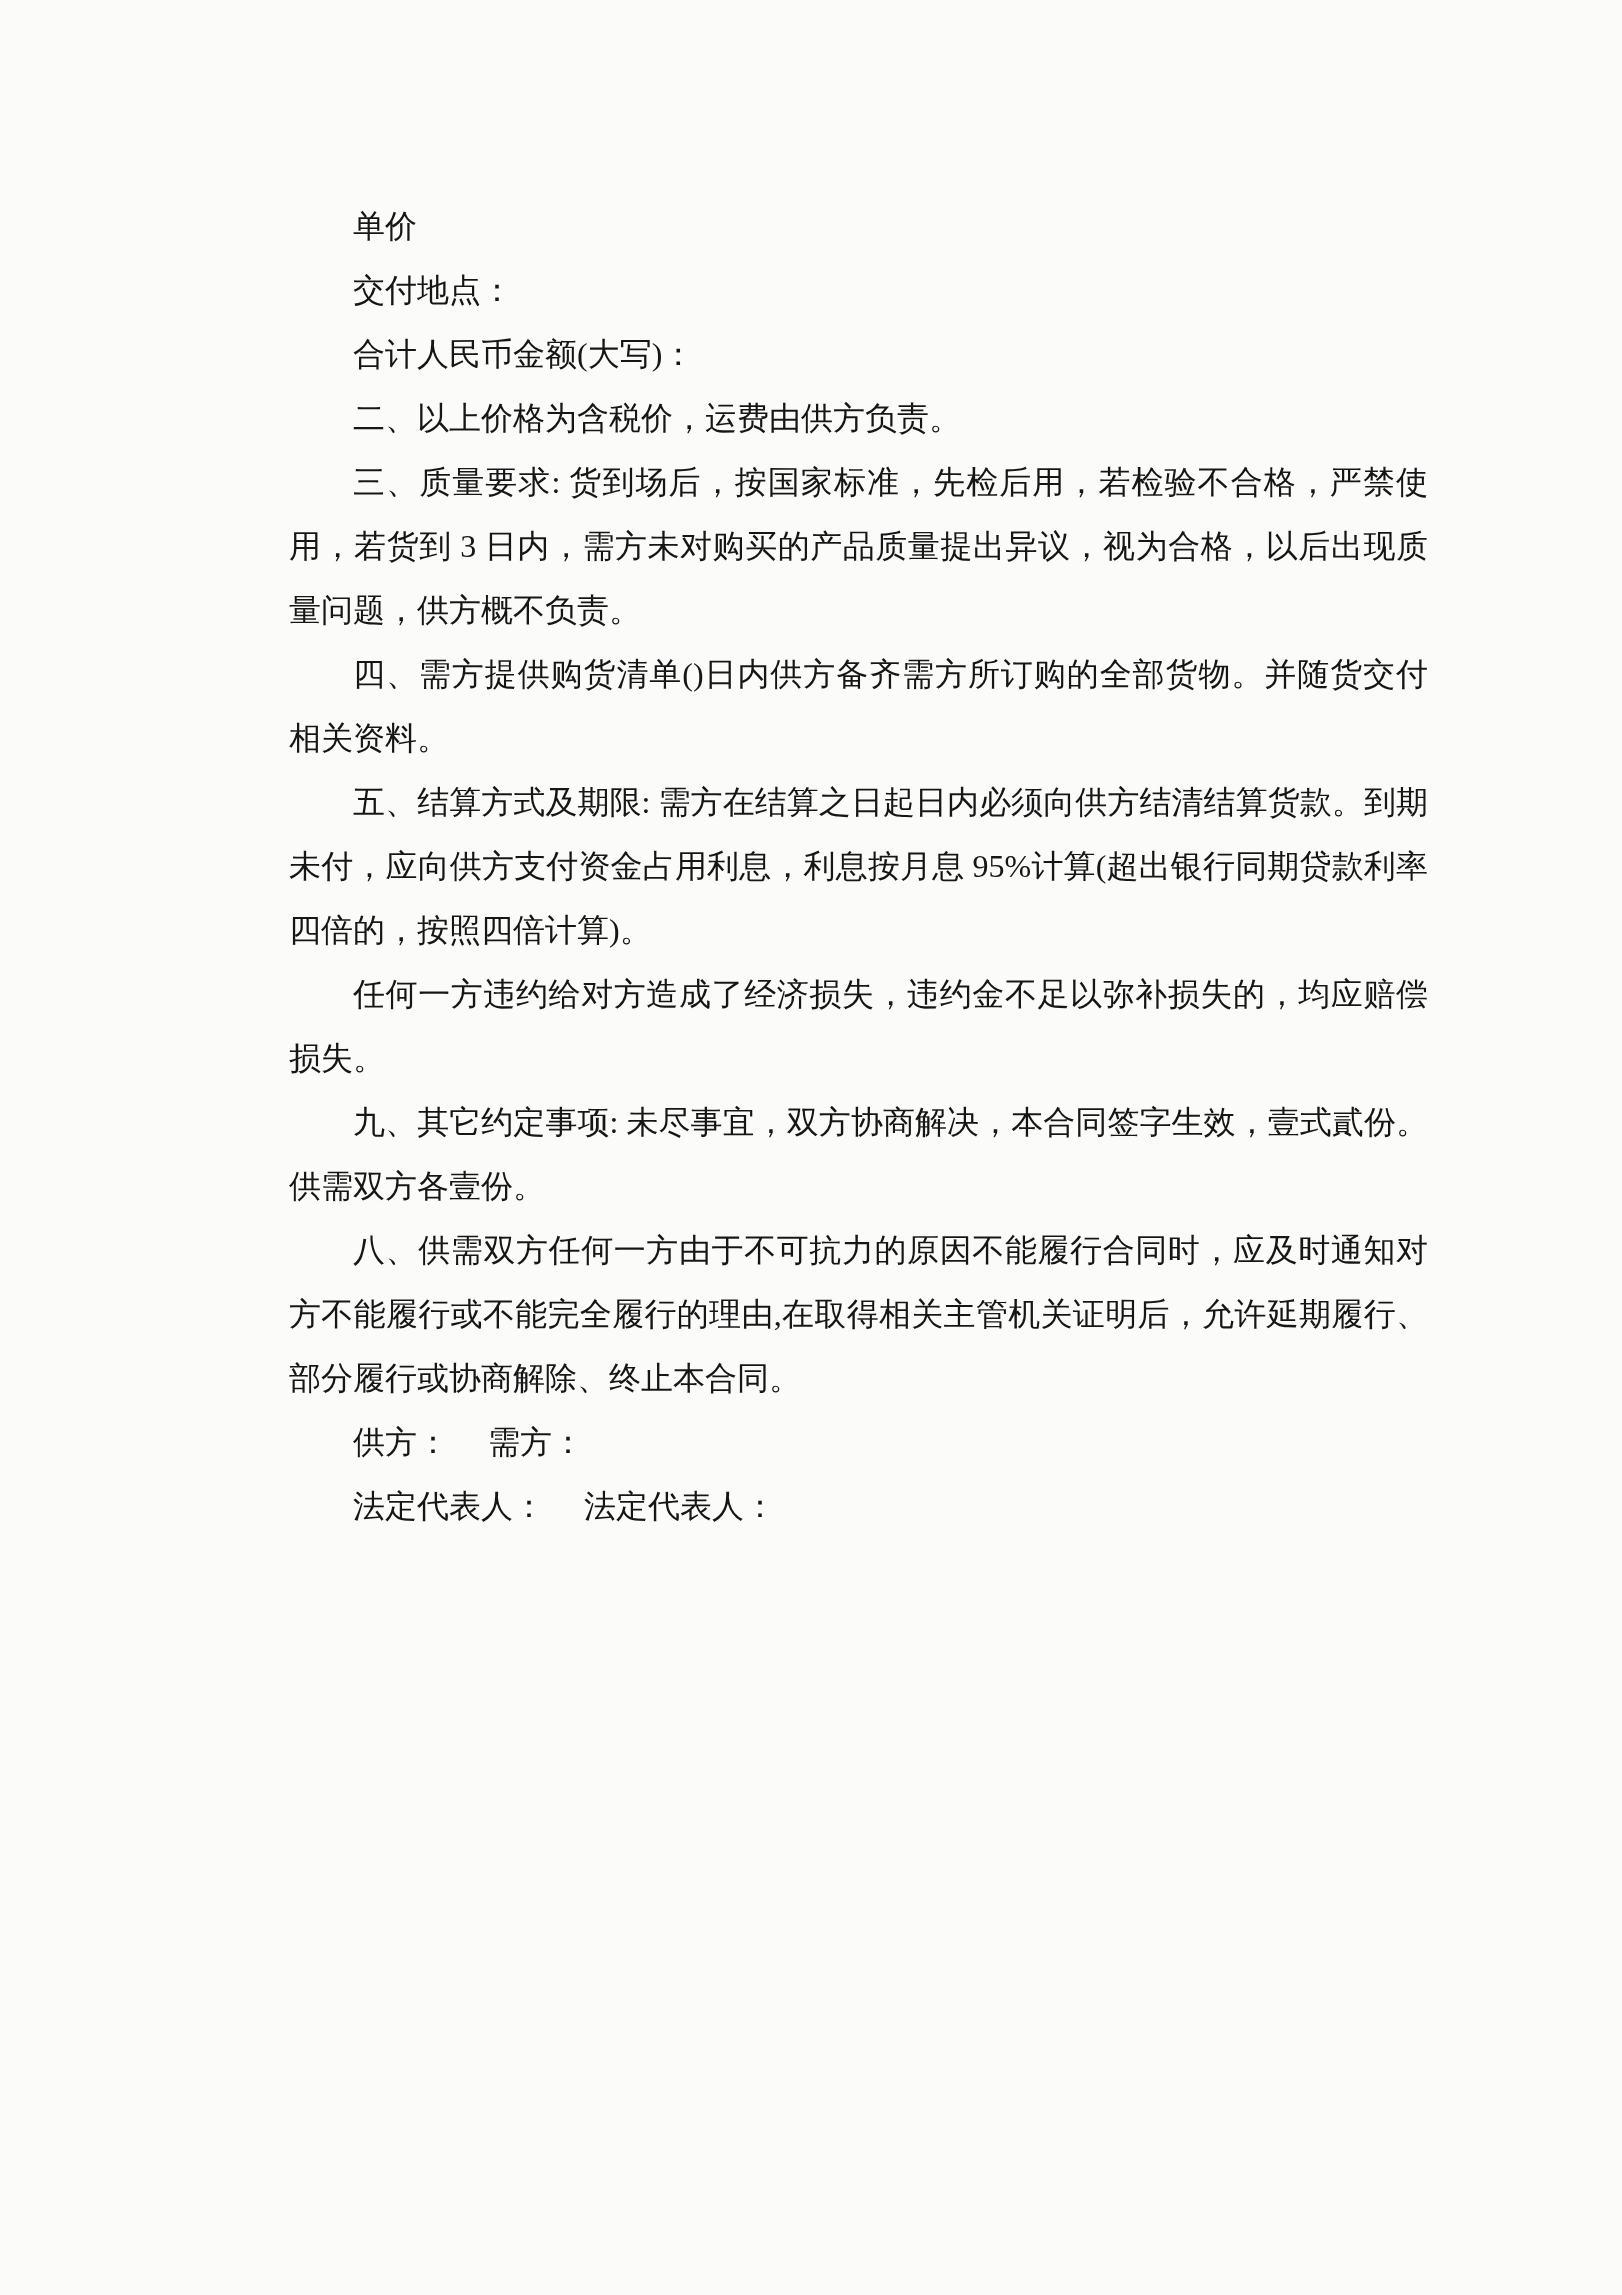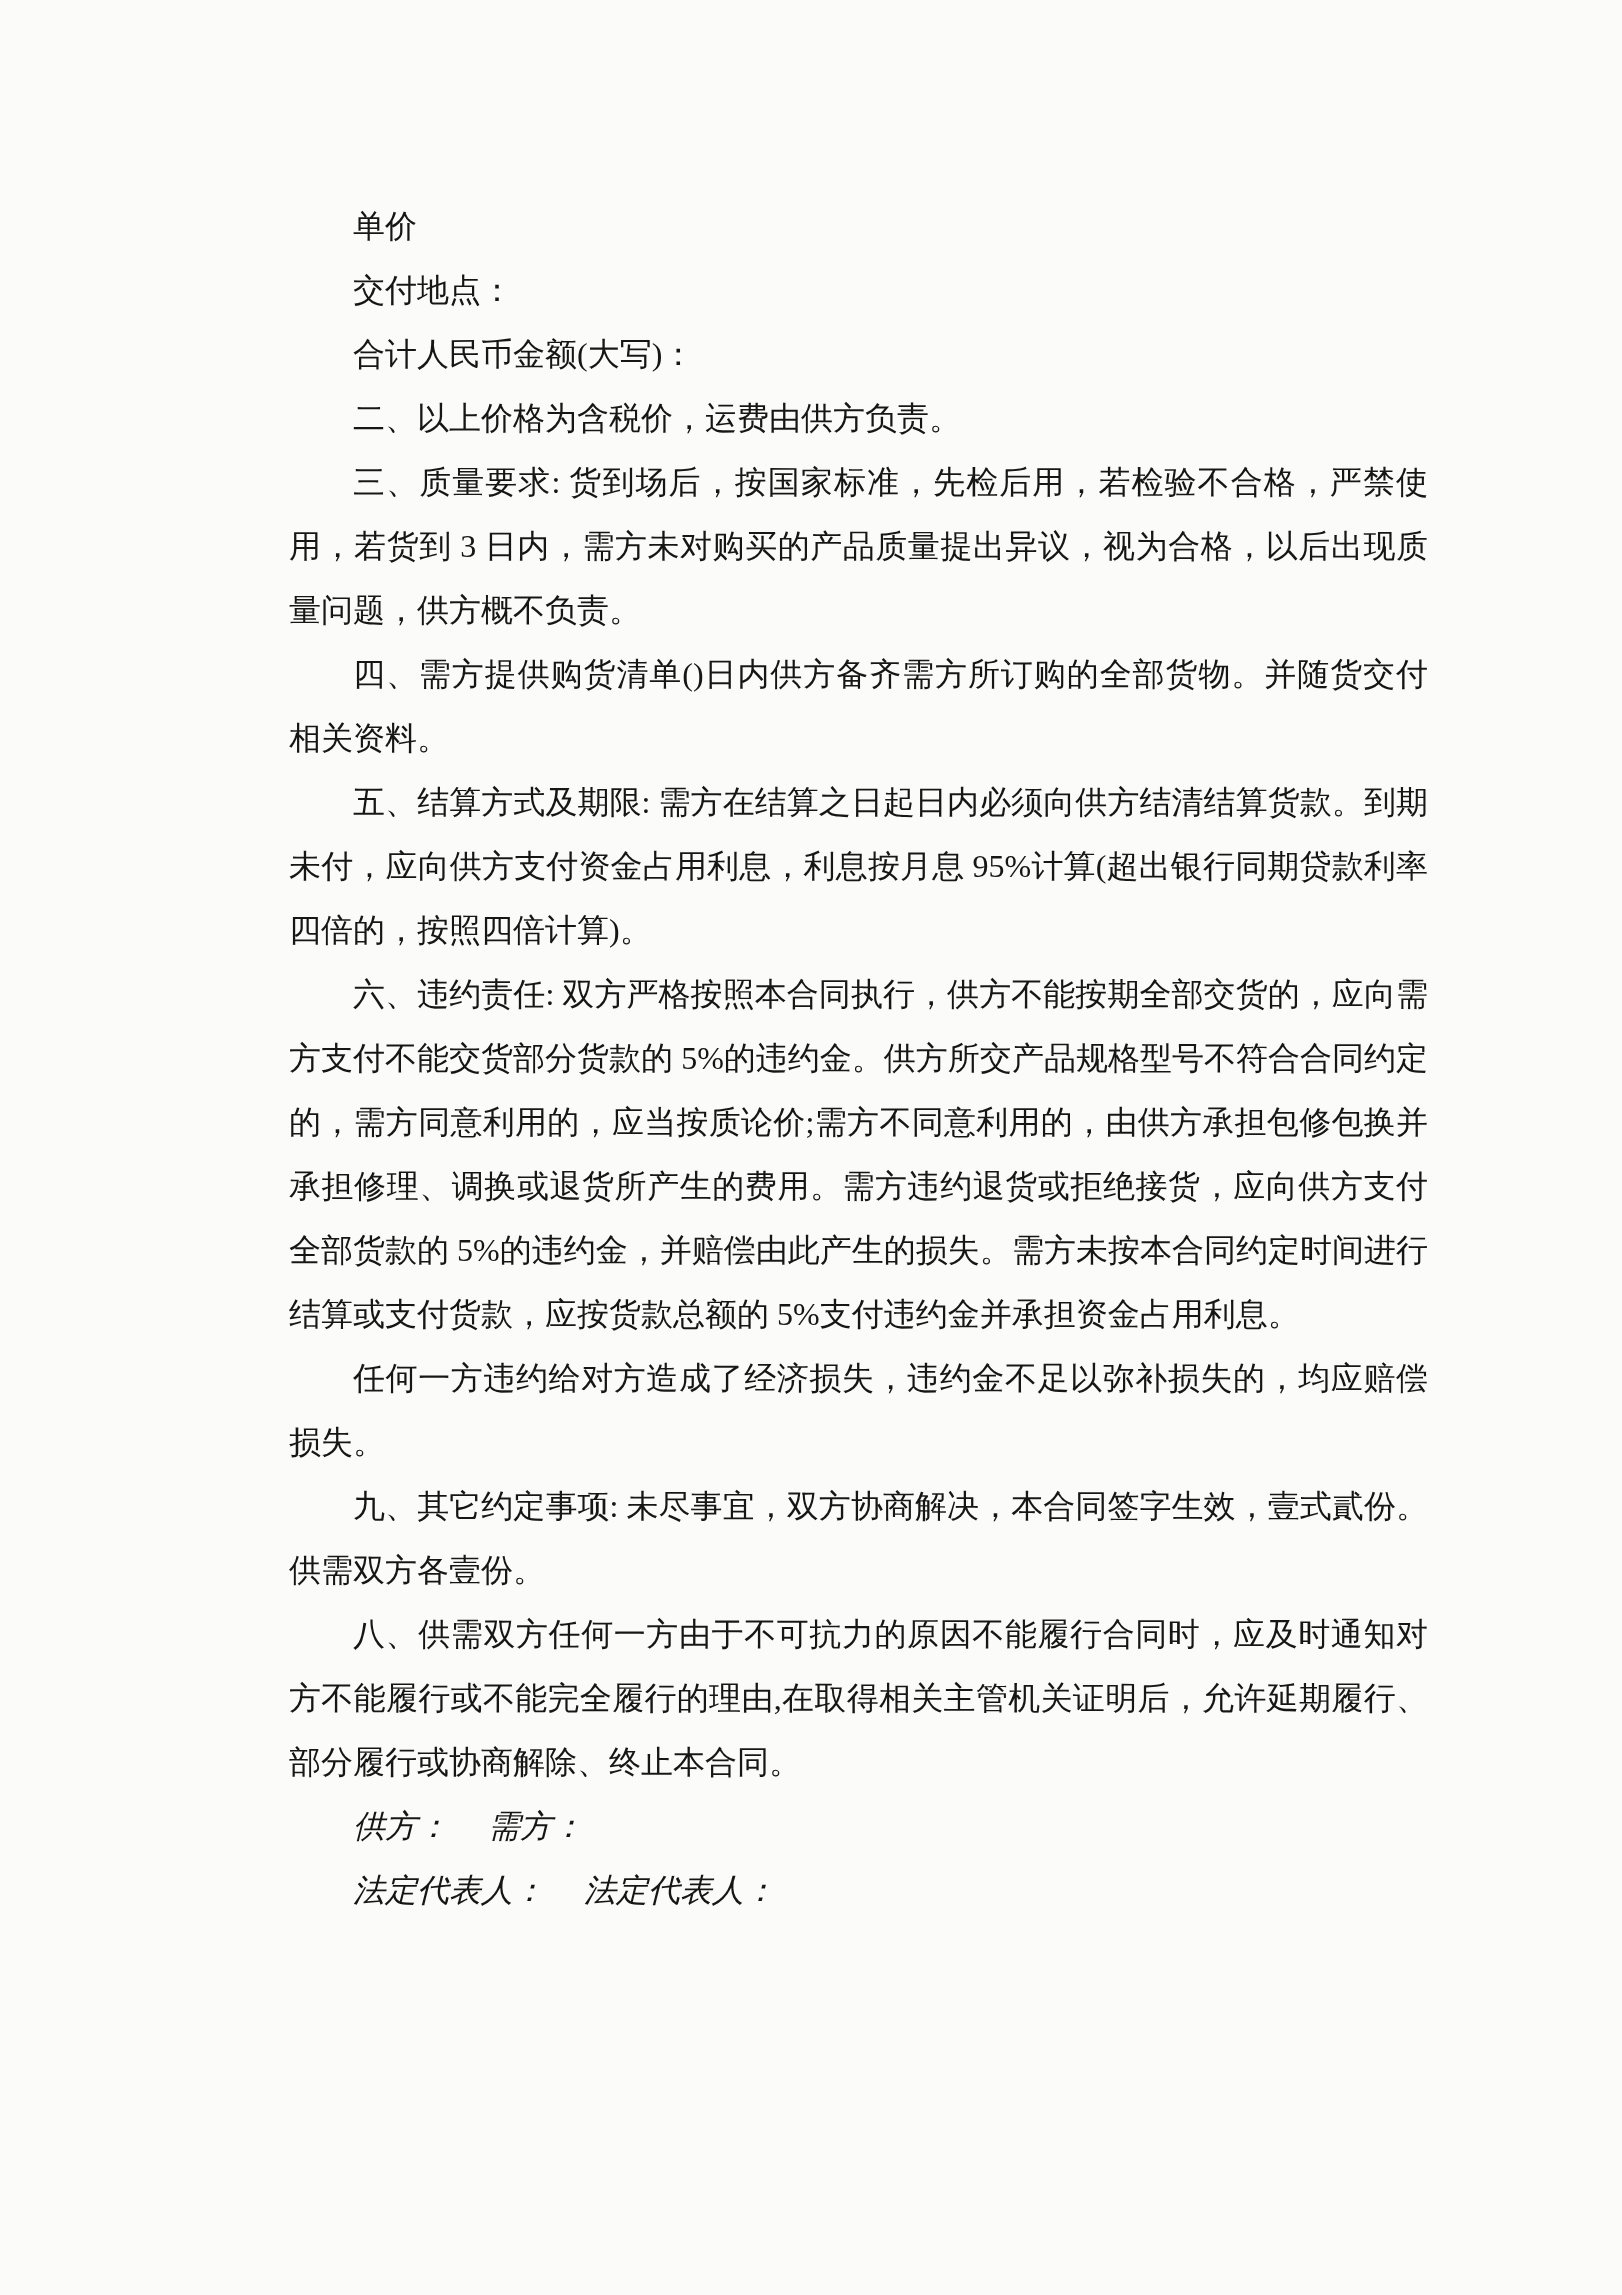"六、违约责任:" p { html: <p>六、违约责任: 双方严格按照本合同执行，供方不能按期全部交货的，应向需方支付不能交货部分货款的 5%的违约金。供方所交产品规格型号不符合合同约定的，需方同意利用的，应当按质论价;需方不同意利用的，由供方承担包修包换并承担修理、调换或退货所产生的费用。需方违约退货或拒绝接货，应向供方支付全部货款的 5%的违约金，并赔偿由此产生的损失。需方未按本合同约定时间进行结算或支付货款，应按货款总额的 5%支付违约金并承担资金占用利息。</p> -> none }
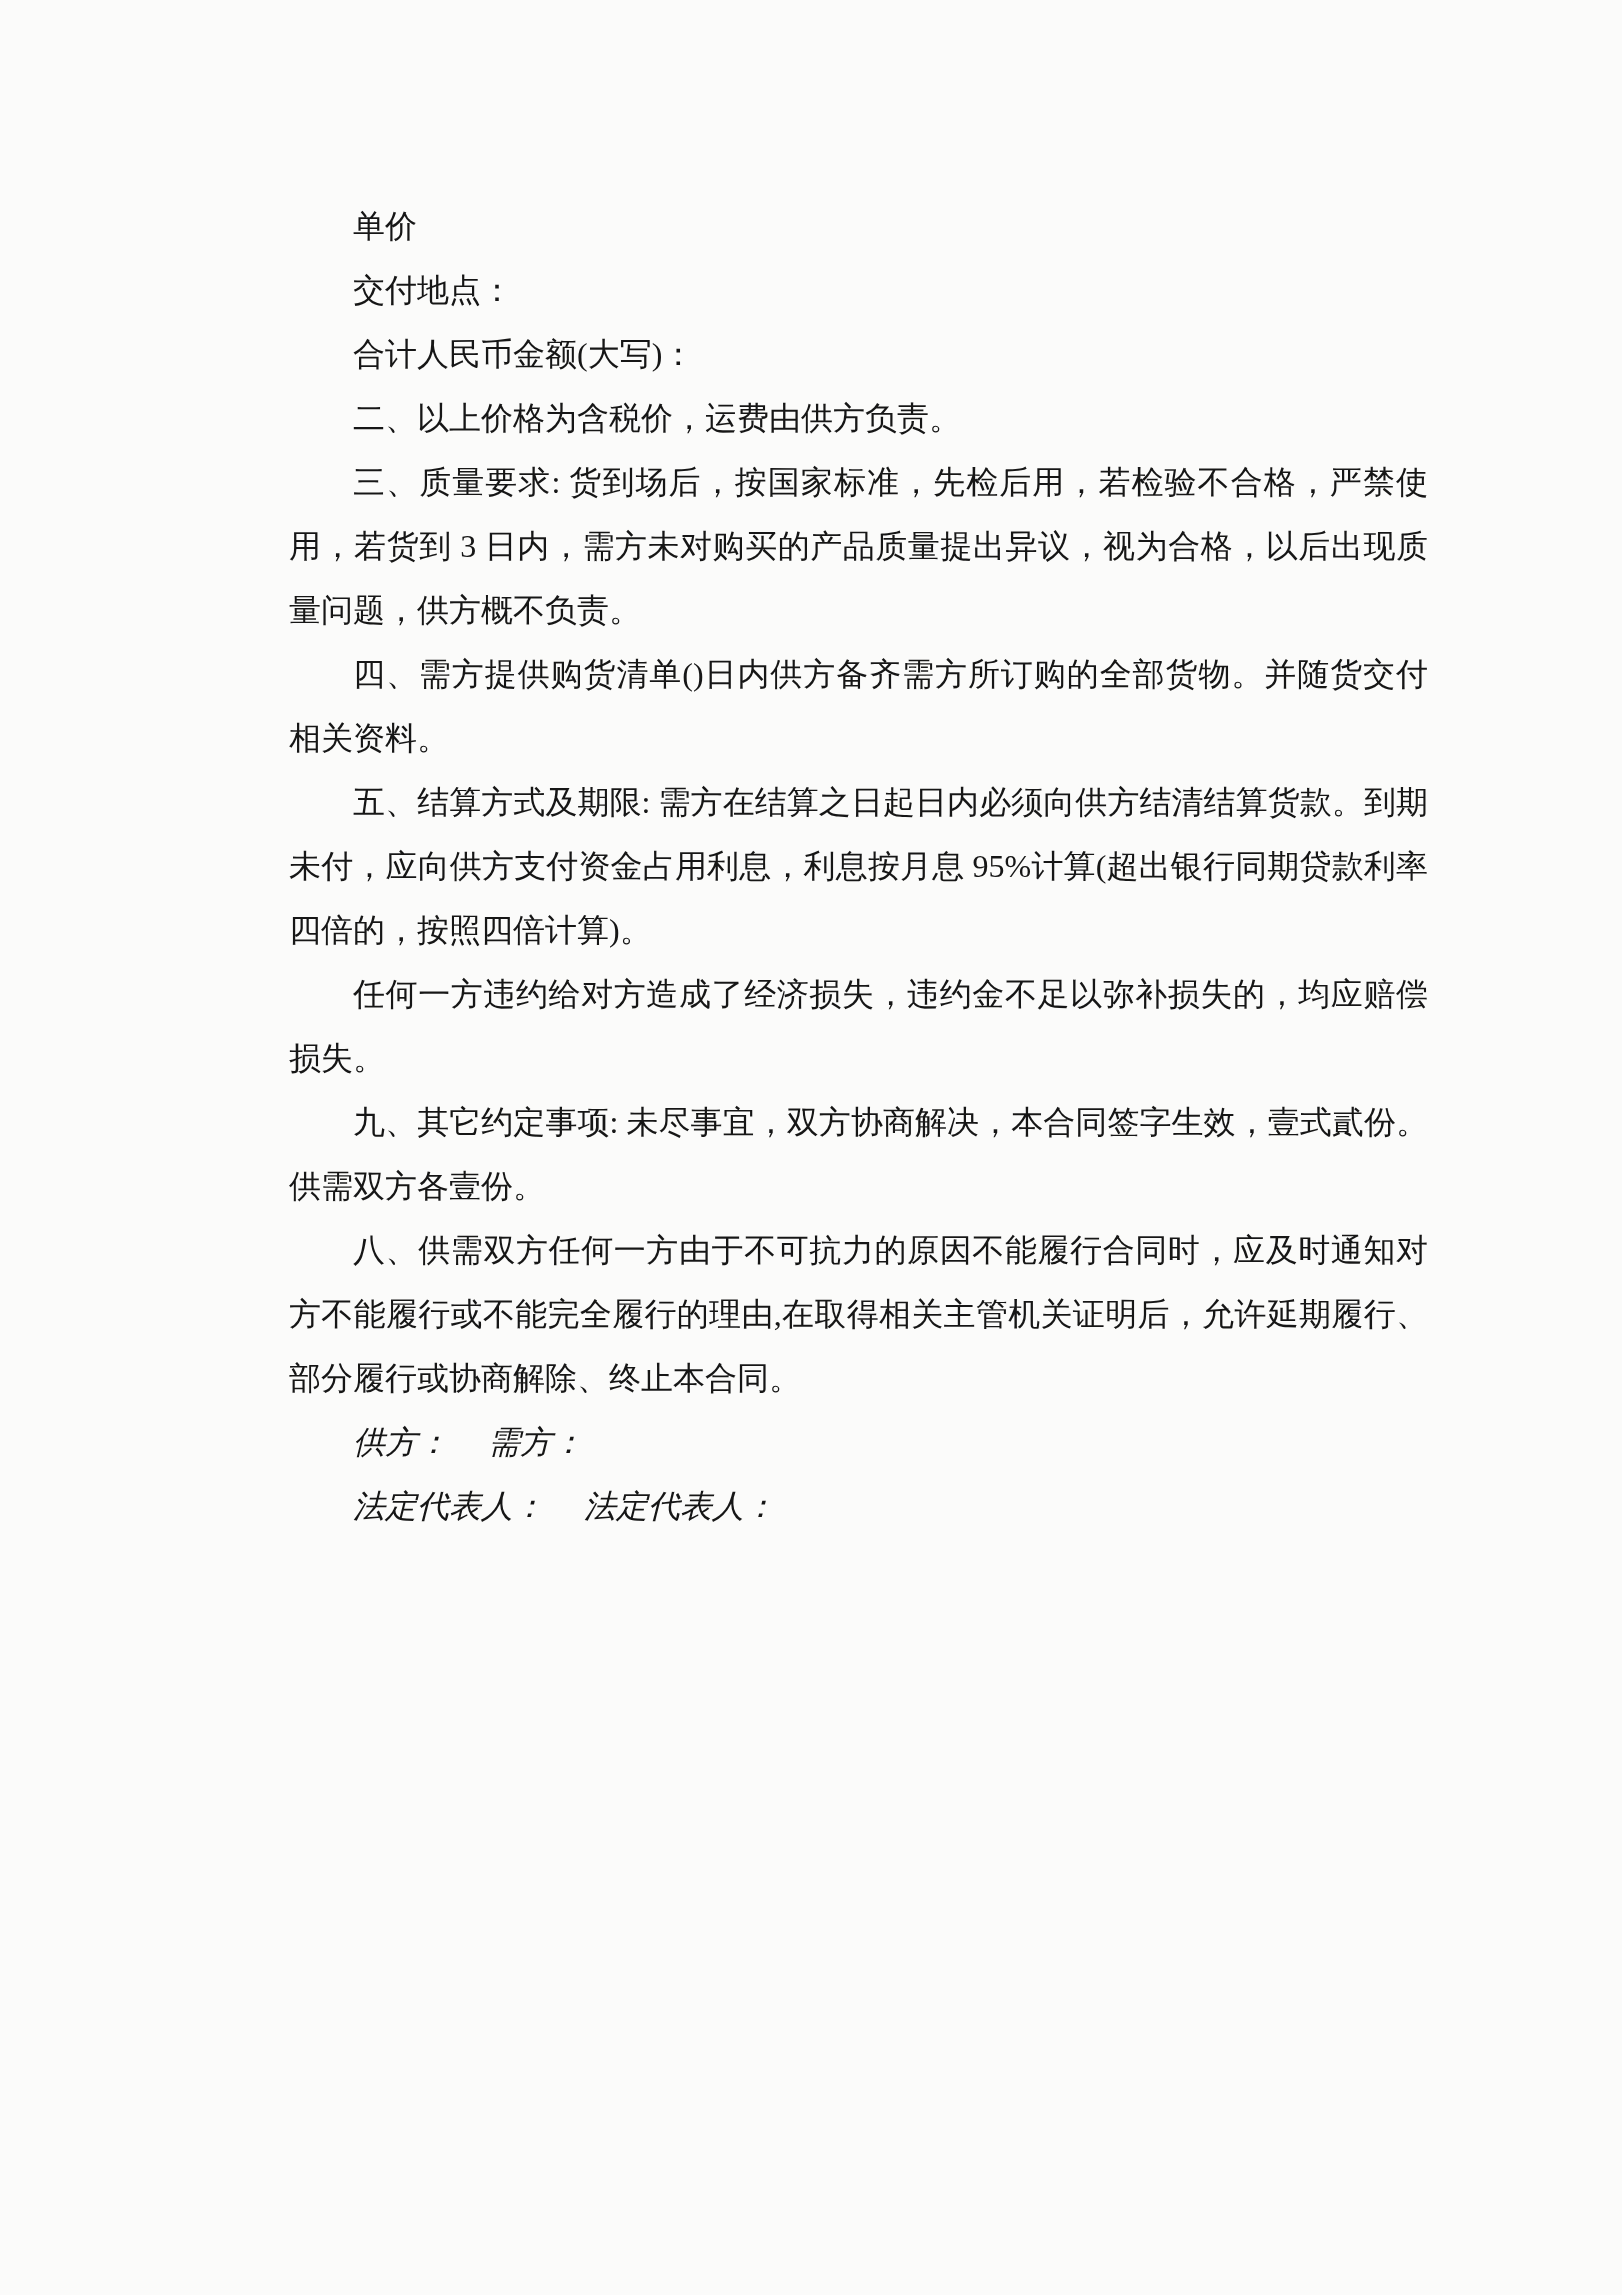"供方：" .sig-row span { font-style: italic -> none }
